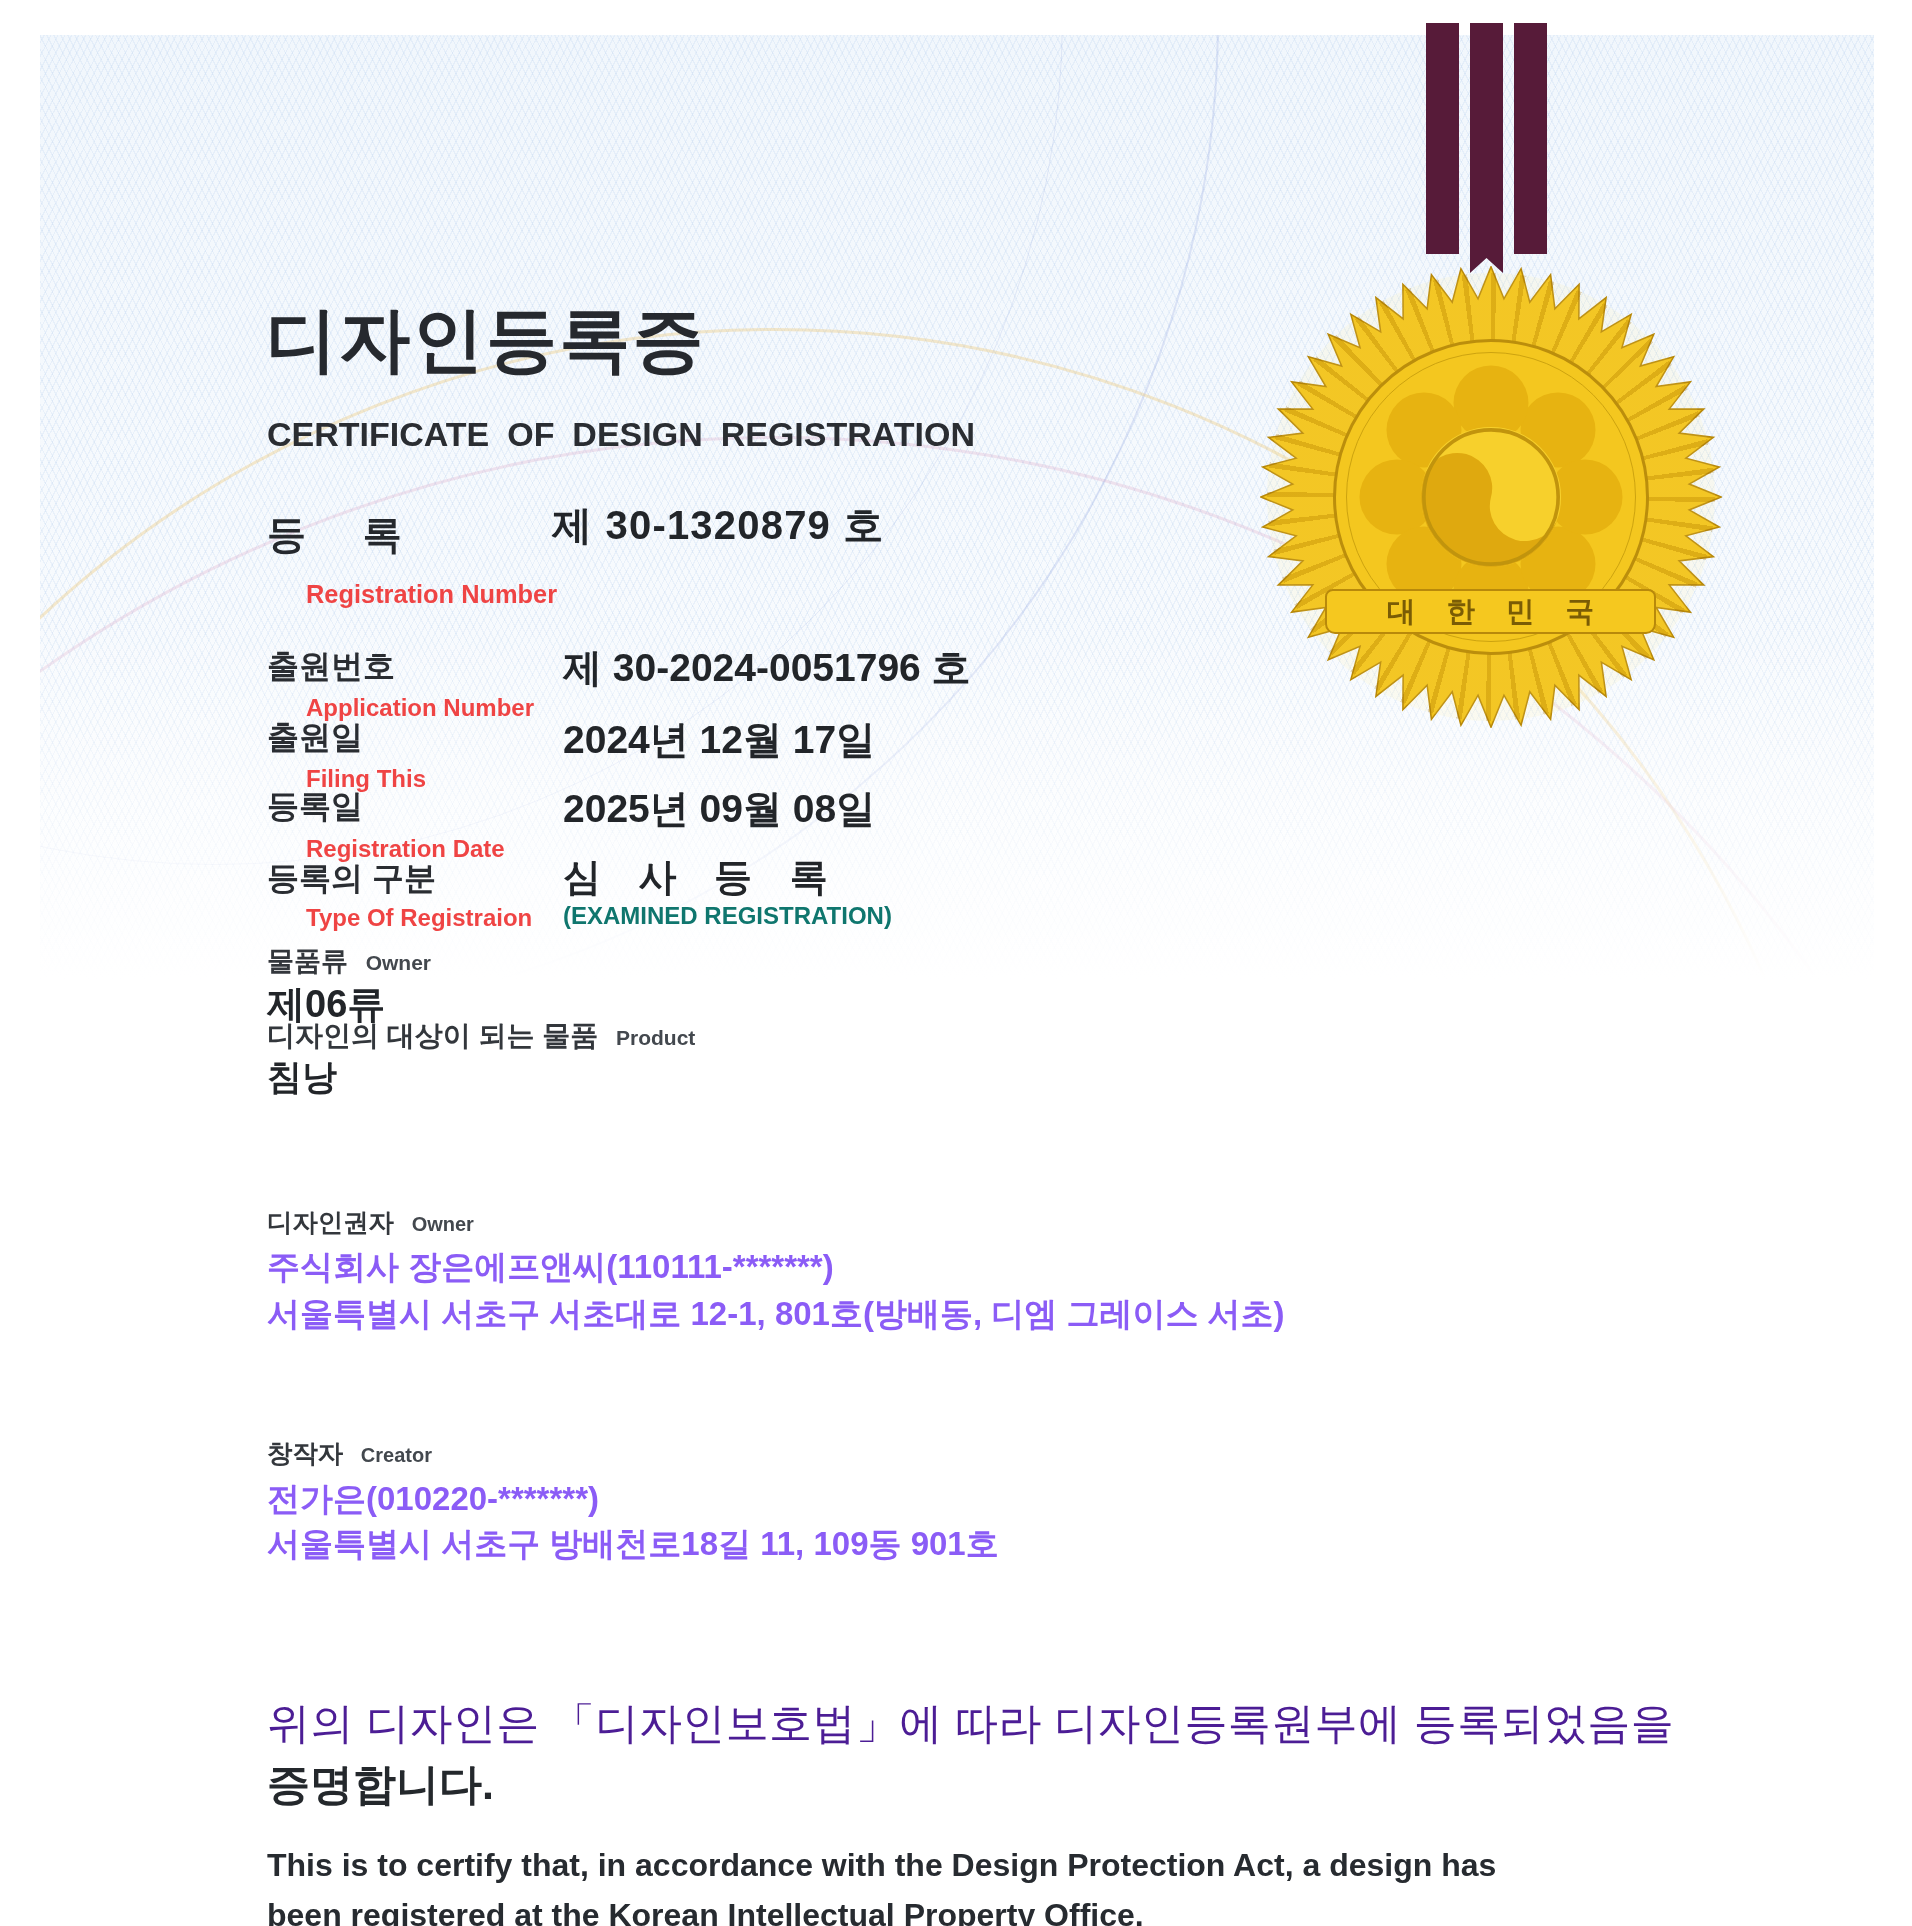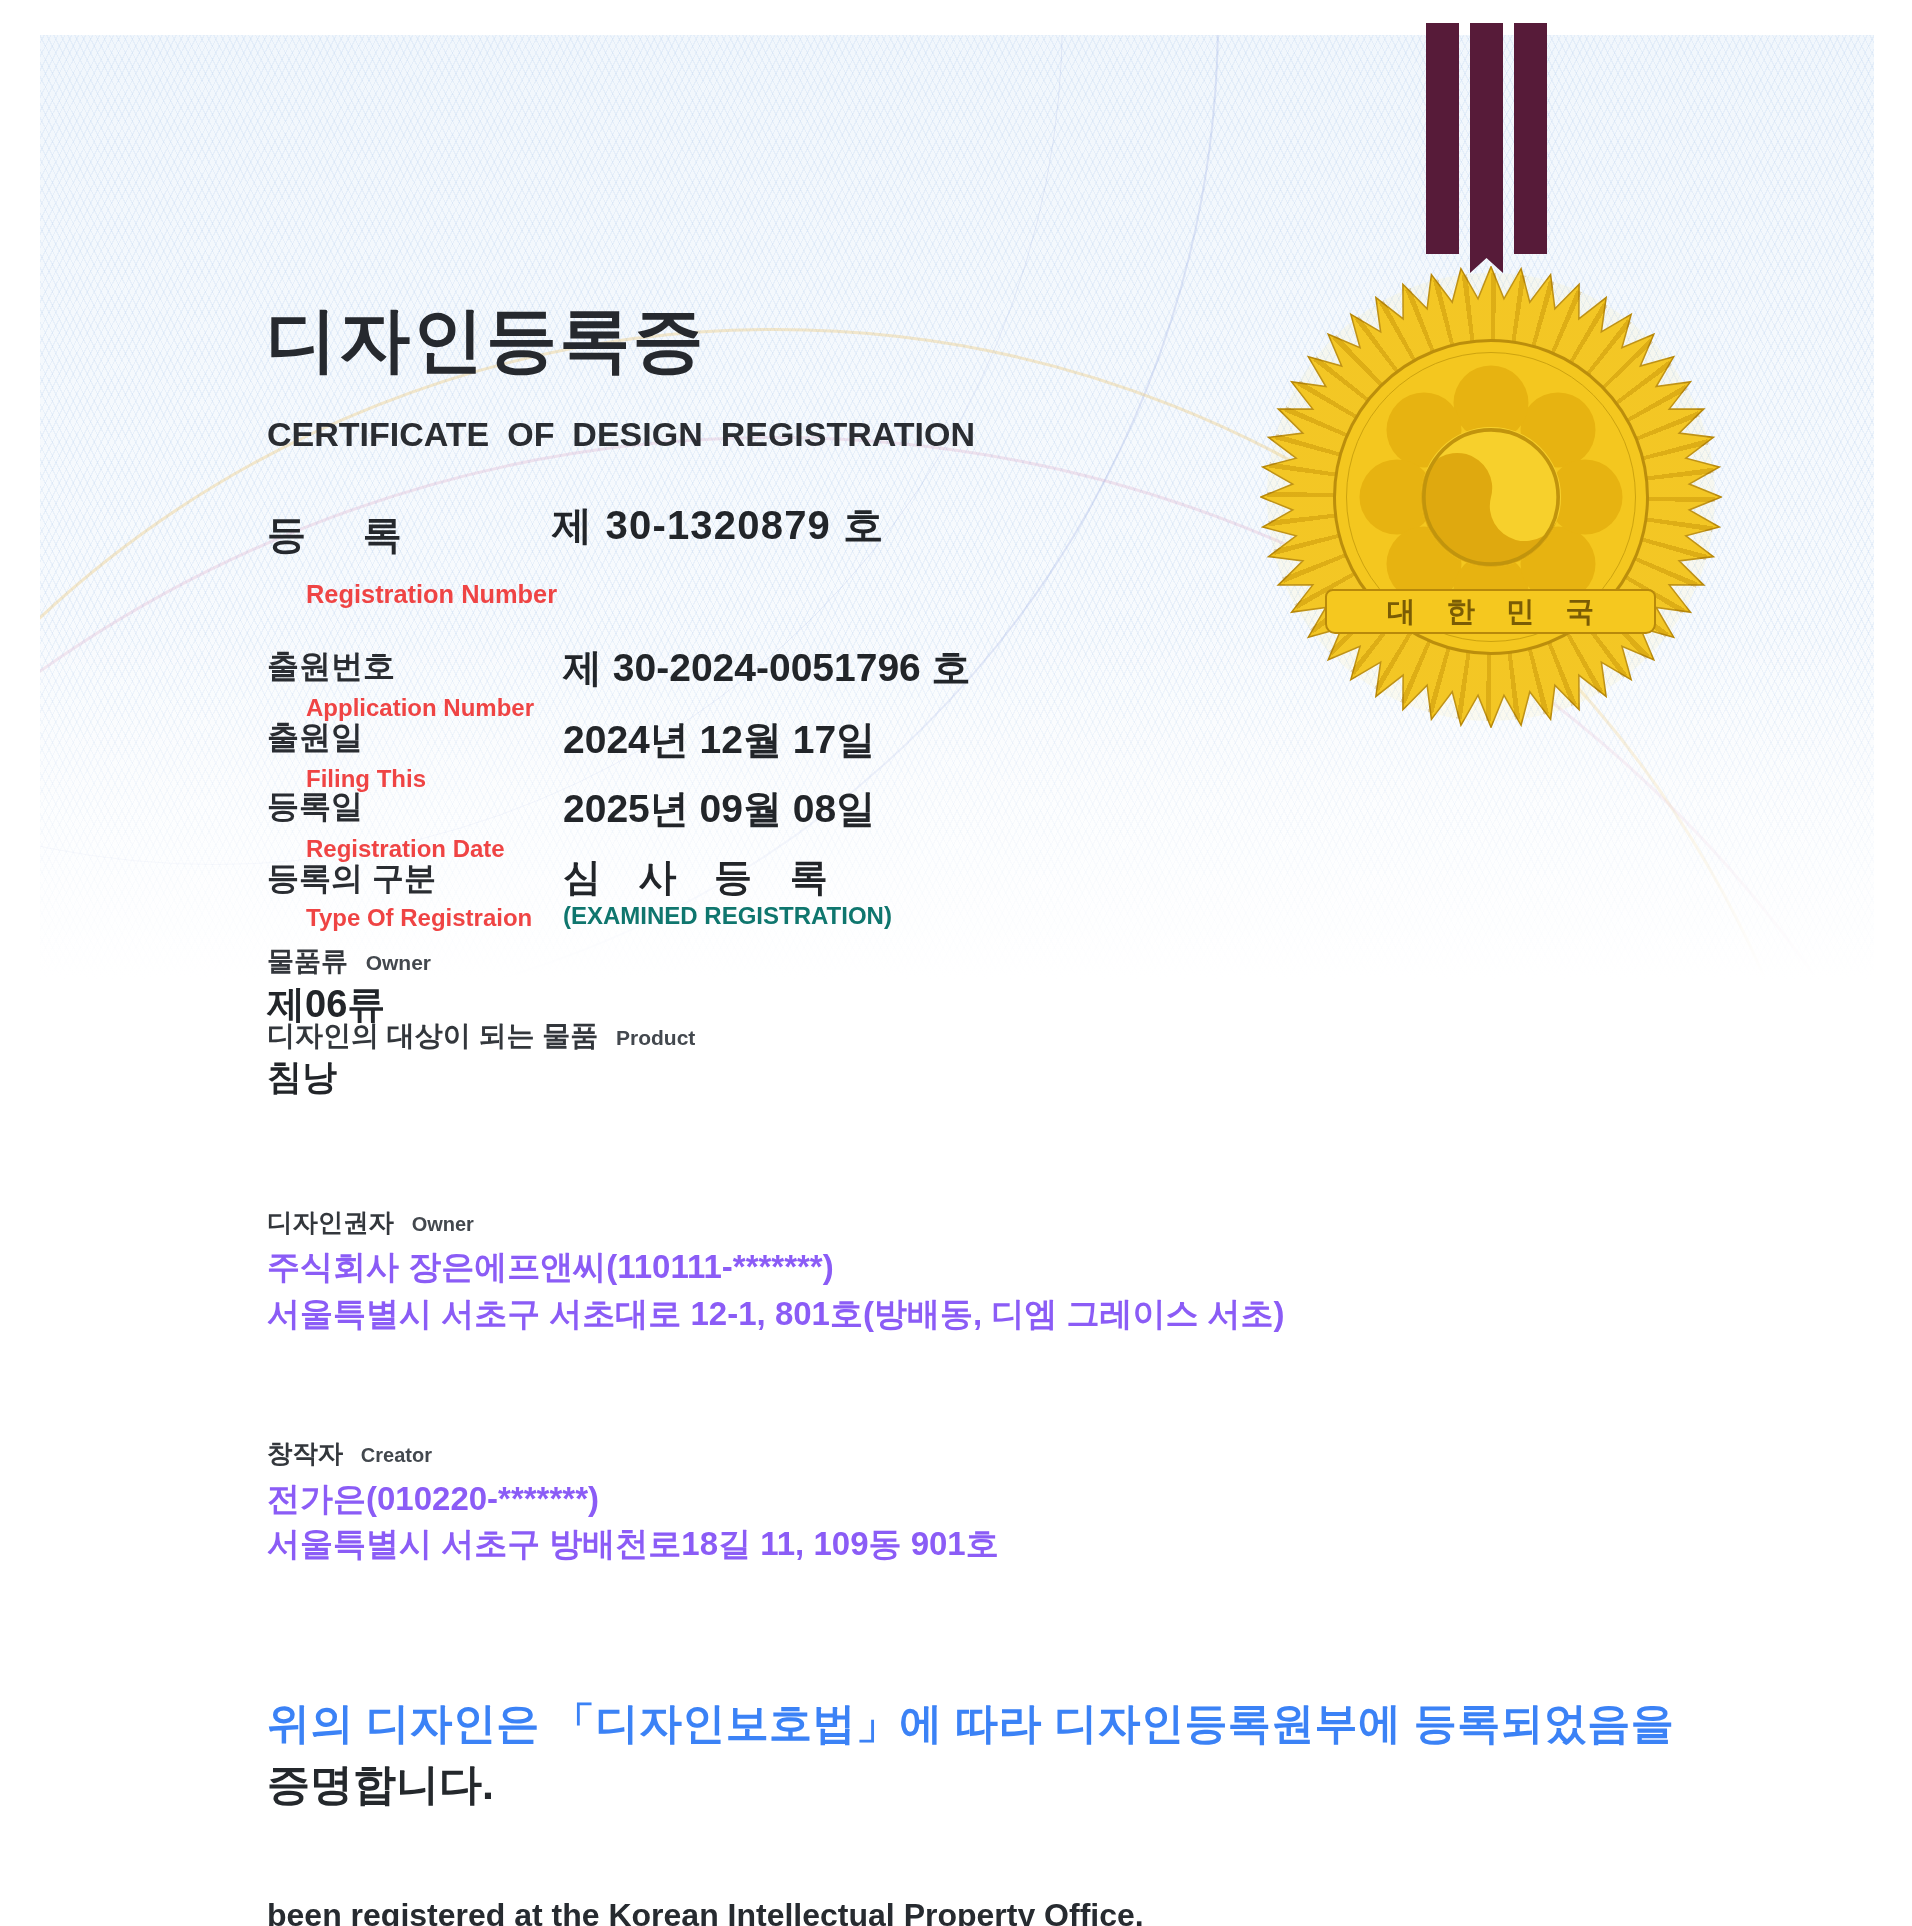"위의 디자인은 「디자인보호법」에 따라 디자인등록원부에" div.t { color: #3b82f6 -> #4c1d95; font-weight: 700 -> 400 }
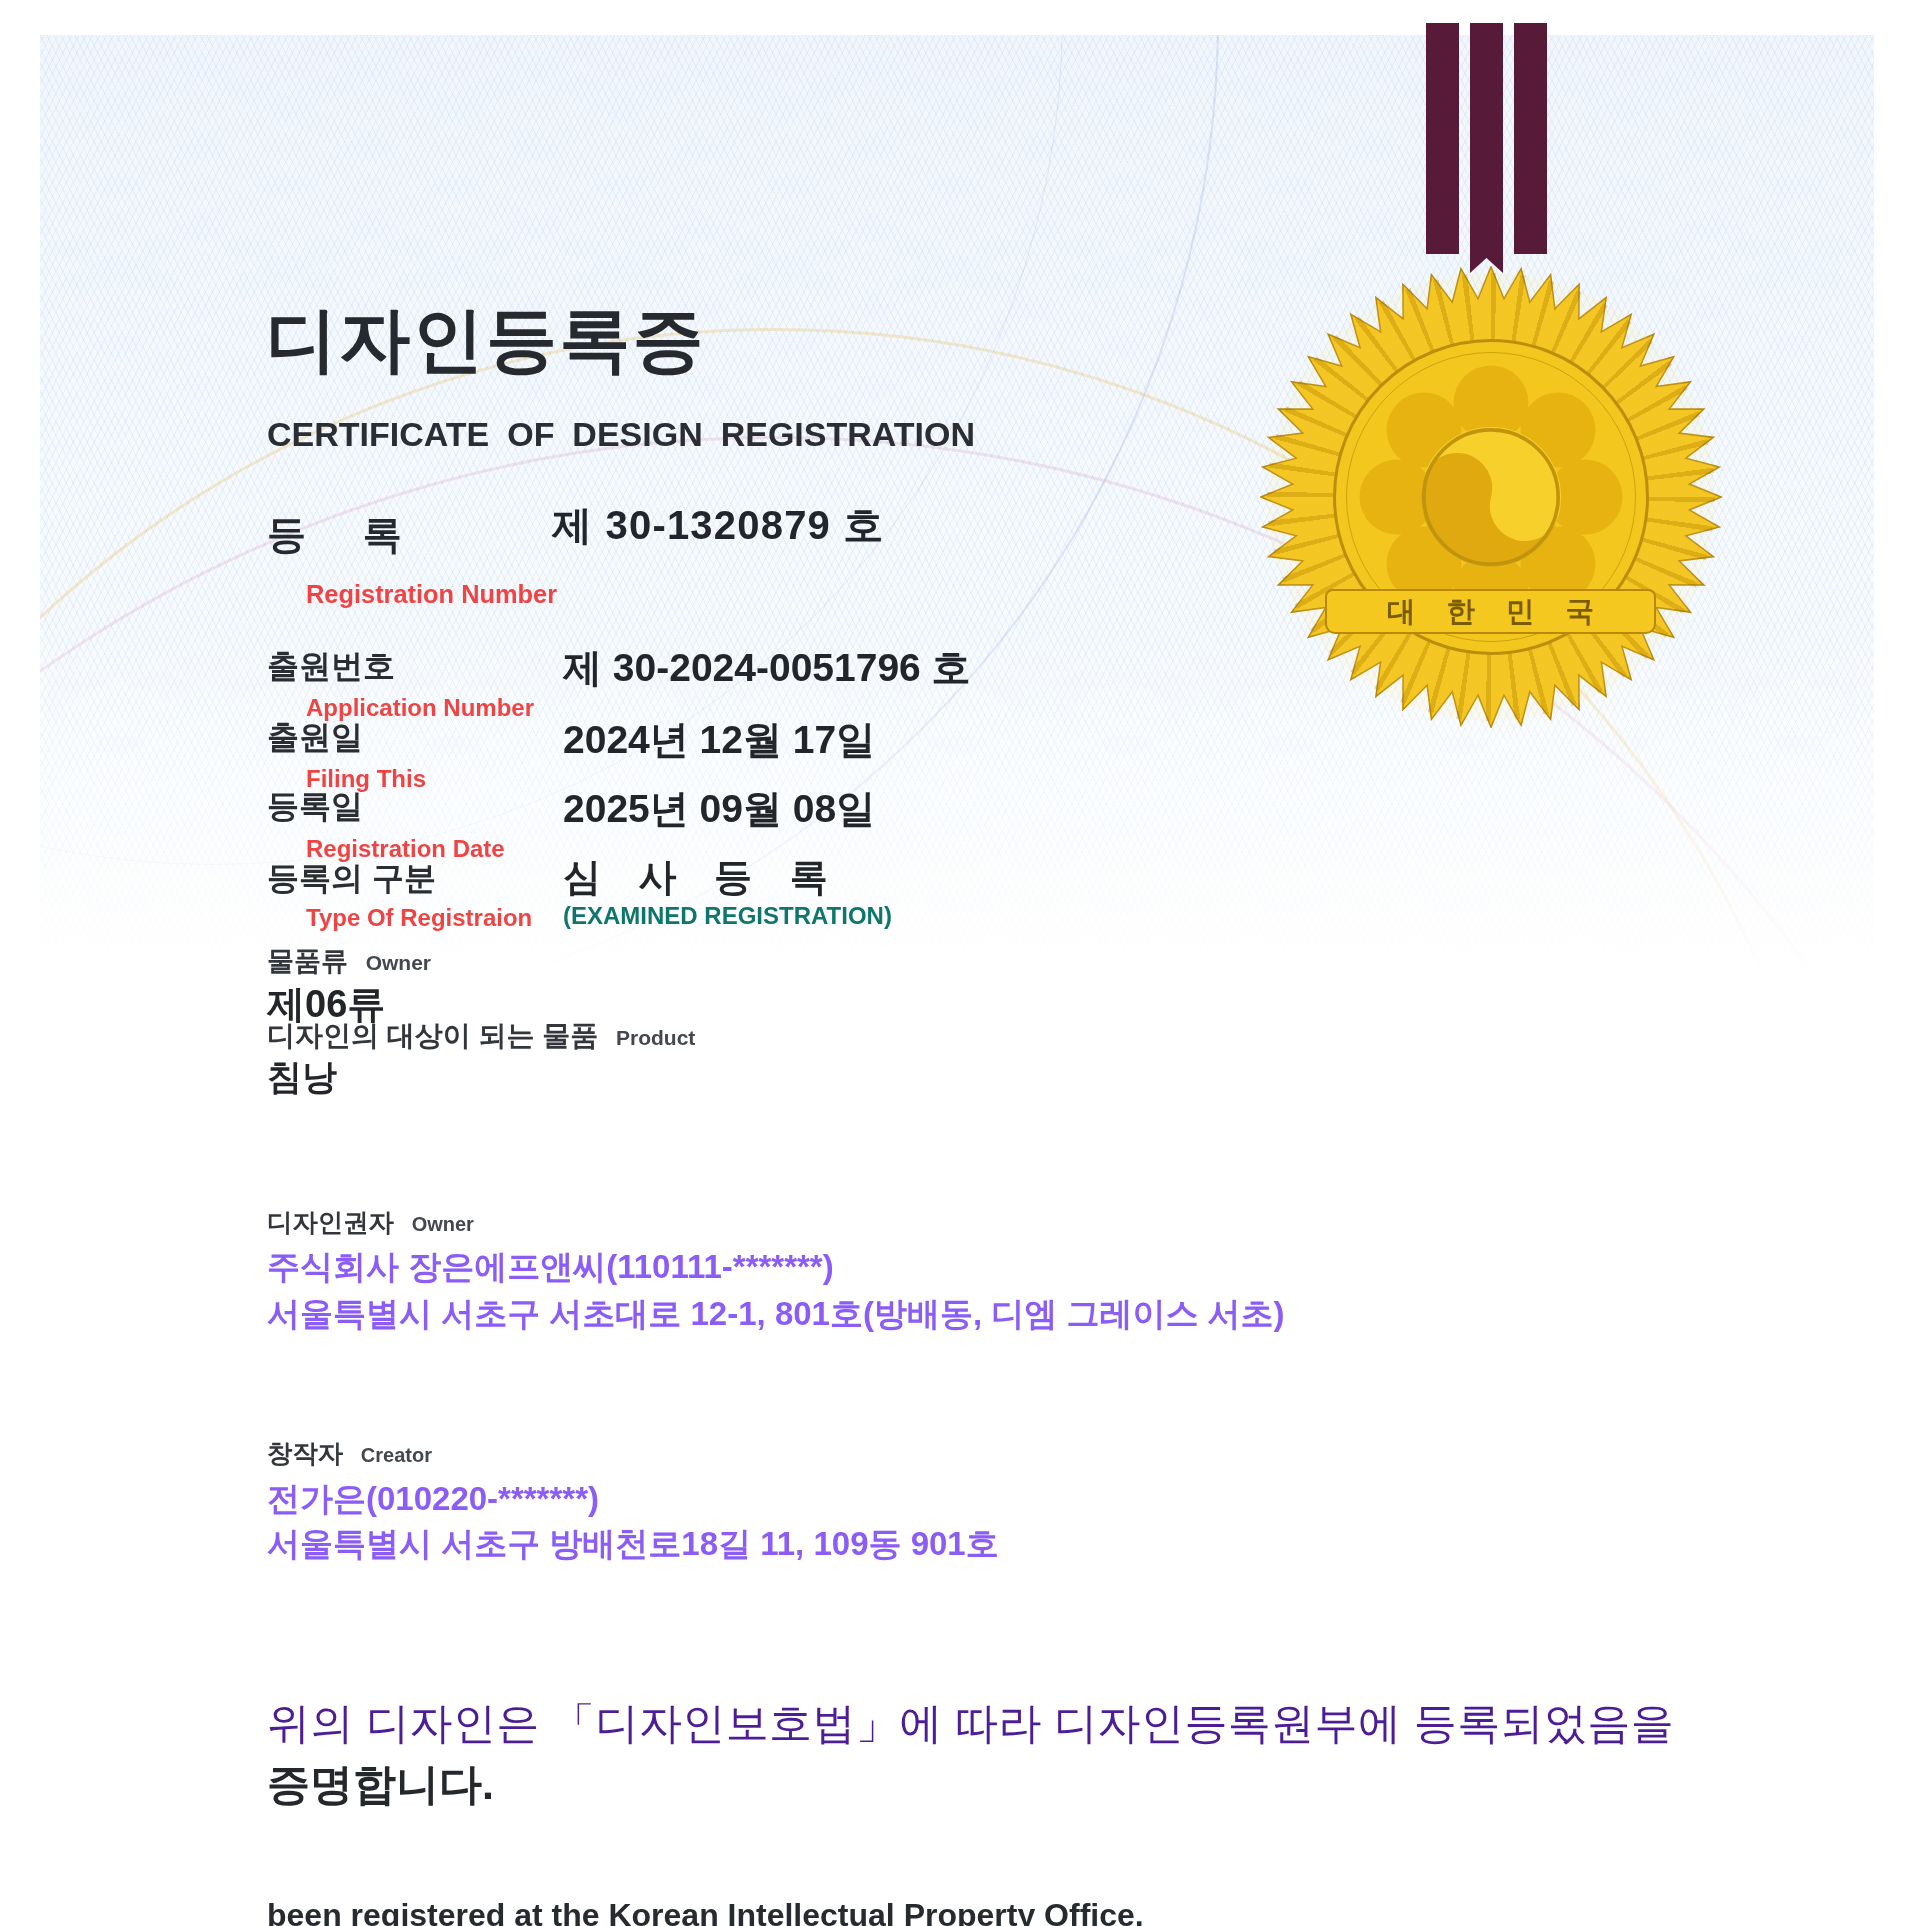"This is to certify that," div.t { html: none -> <div>This is to certify that, in accordance with the Design Protection Act, a design has</div> }
